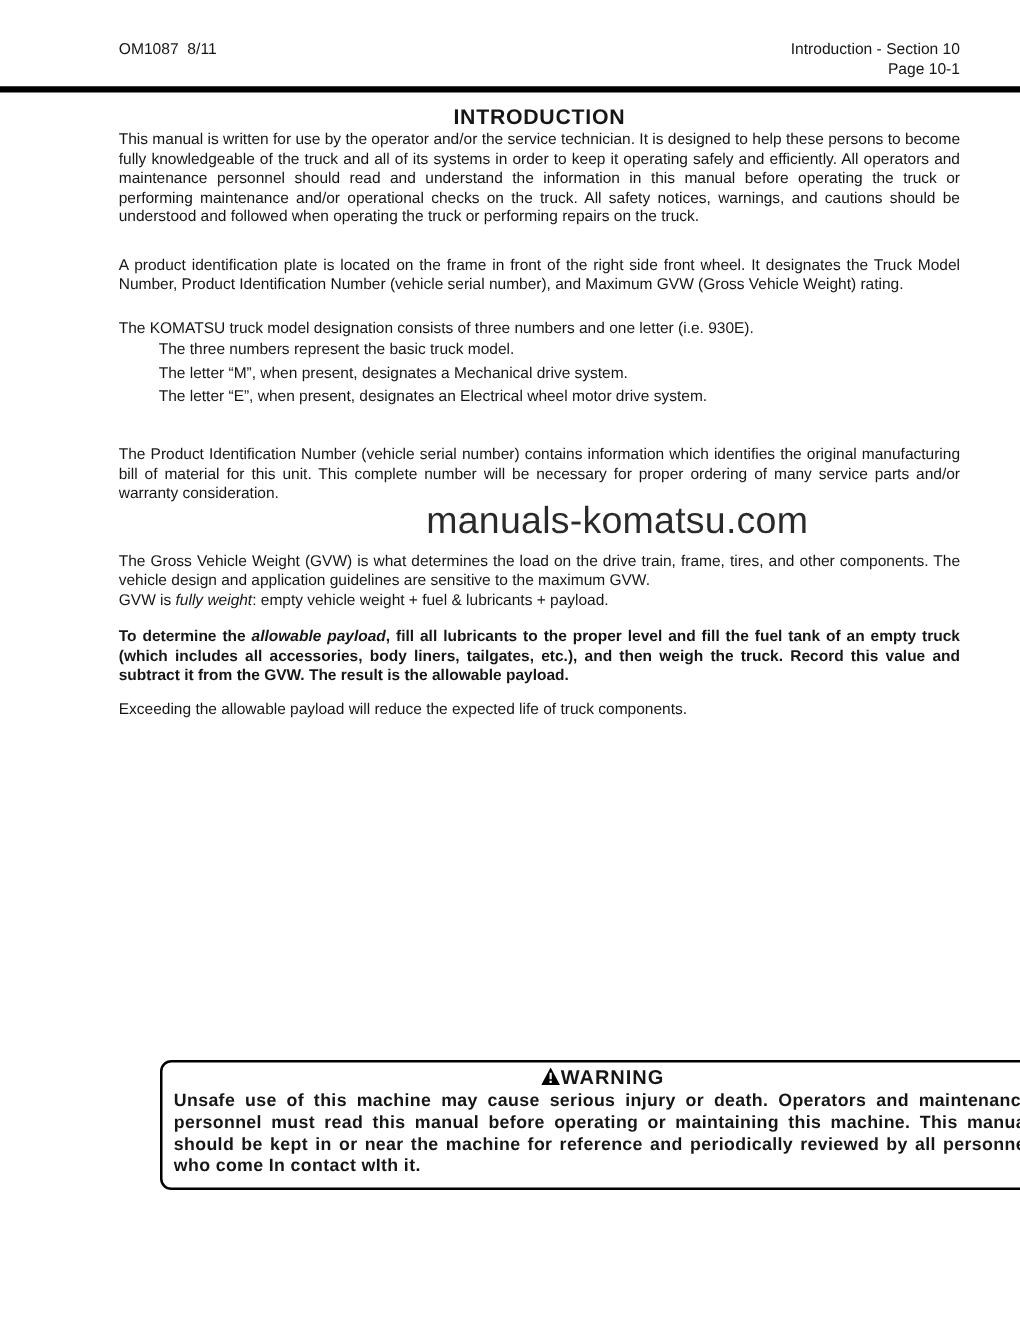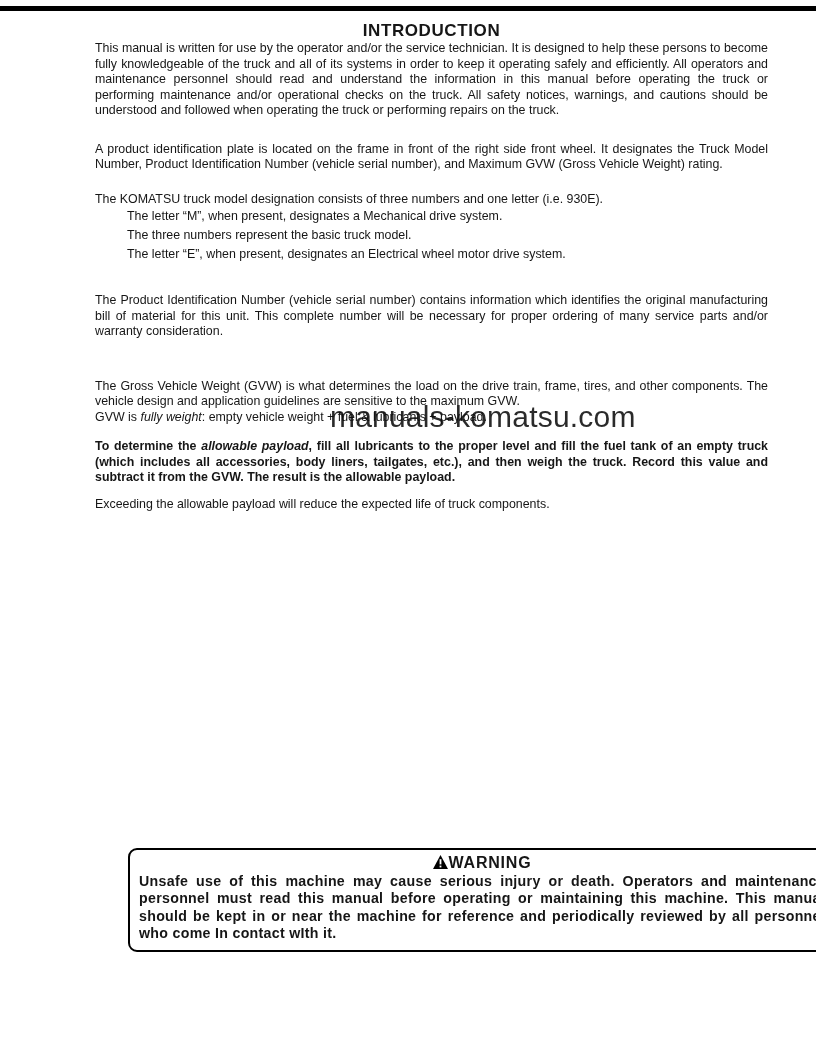"OM1087 8/11" div.header { html: none -> <div> <span>OM1087 8/11</span> <div> <div>Introduction - Section 10</div> <div>Page 10-1</div> </div> </div> }
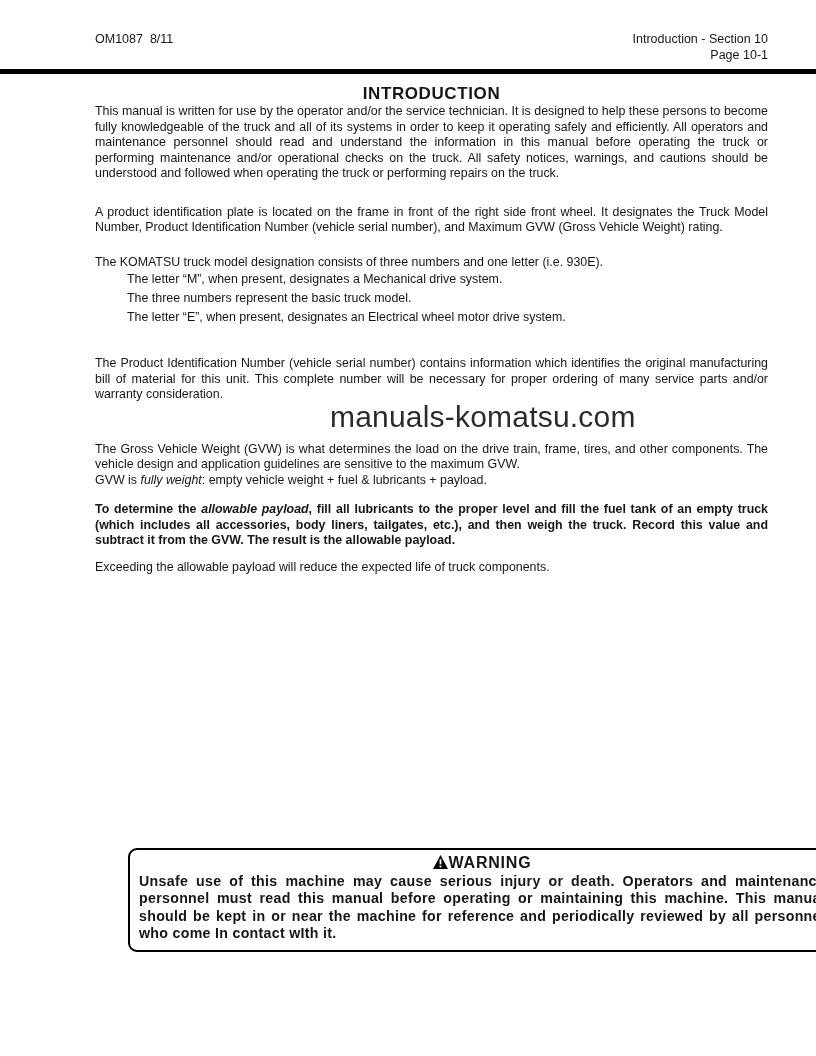"The letter “M”, when present," div.model-item { order: before "The three numbers represent the" -> after "The three numbers represent the" }
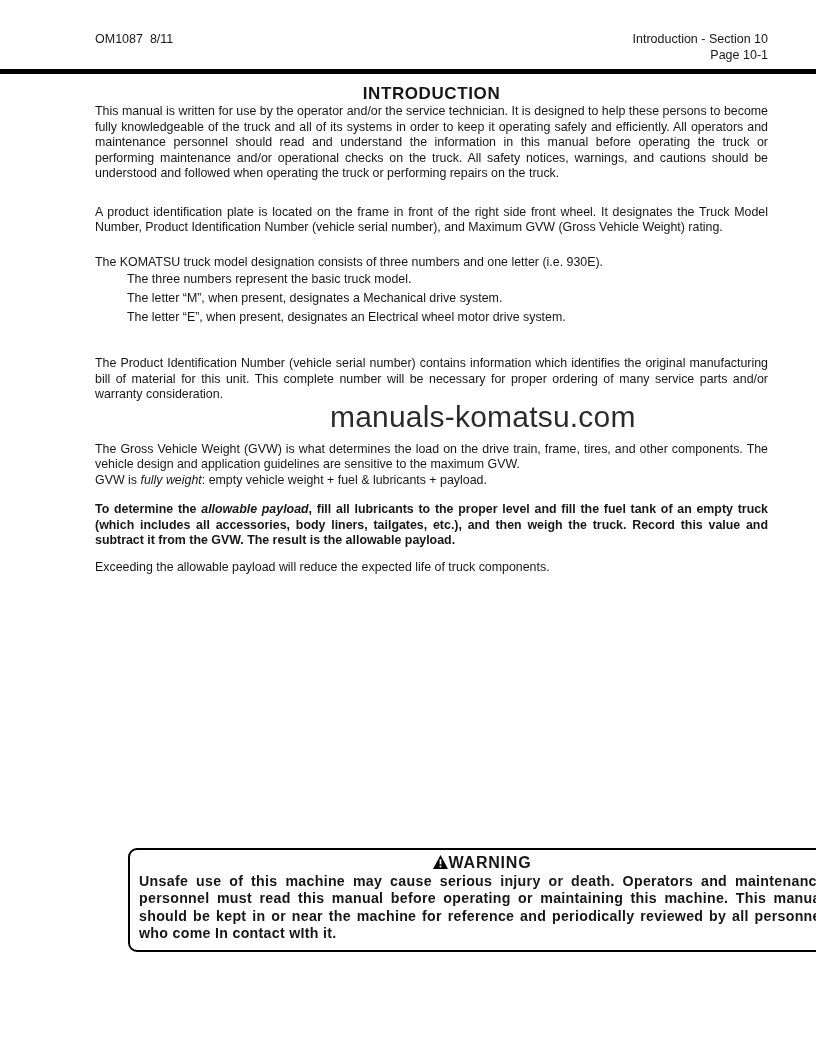"manuals-komatsu.com" .watermark { left: 330px -> 341px }
